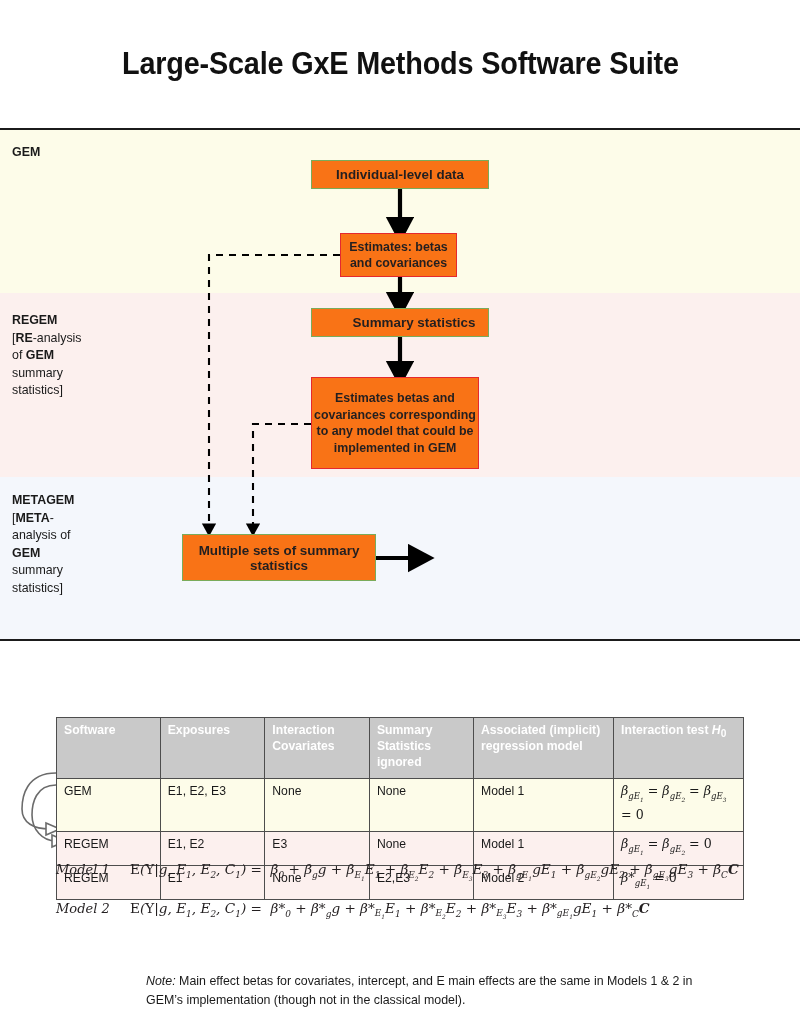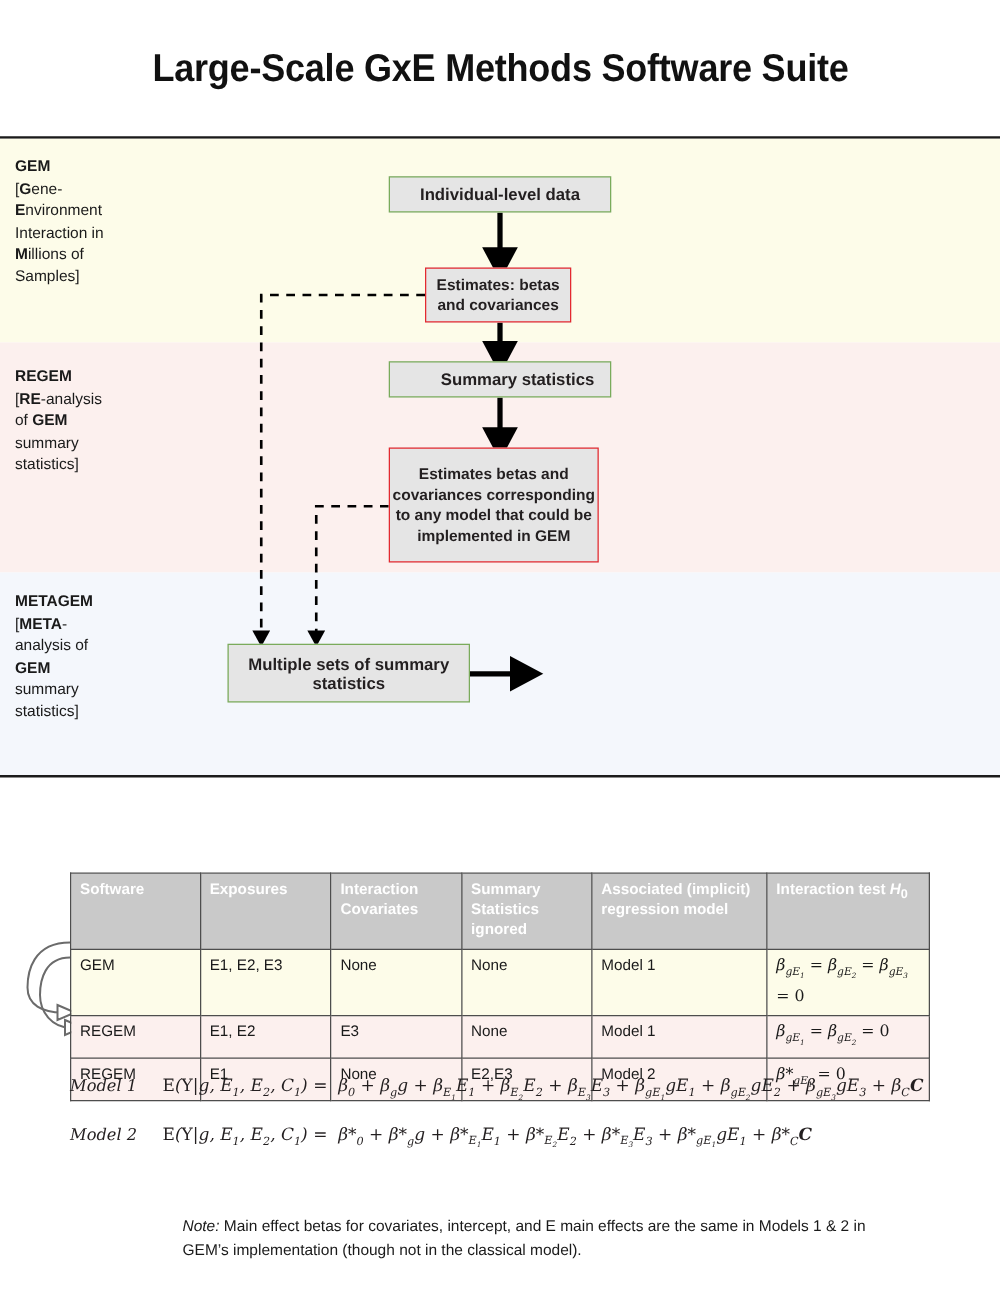"Large-Scale GxE Methods Software Suite" .title-bar { height: 109px -> 128px }
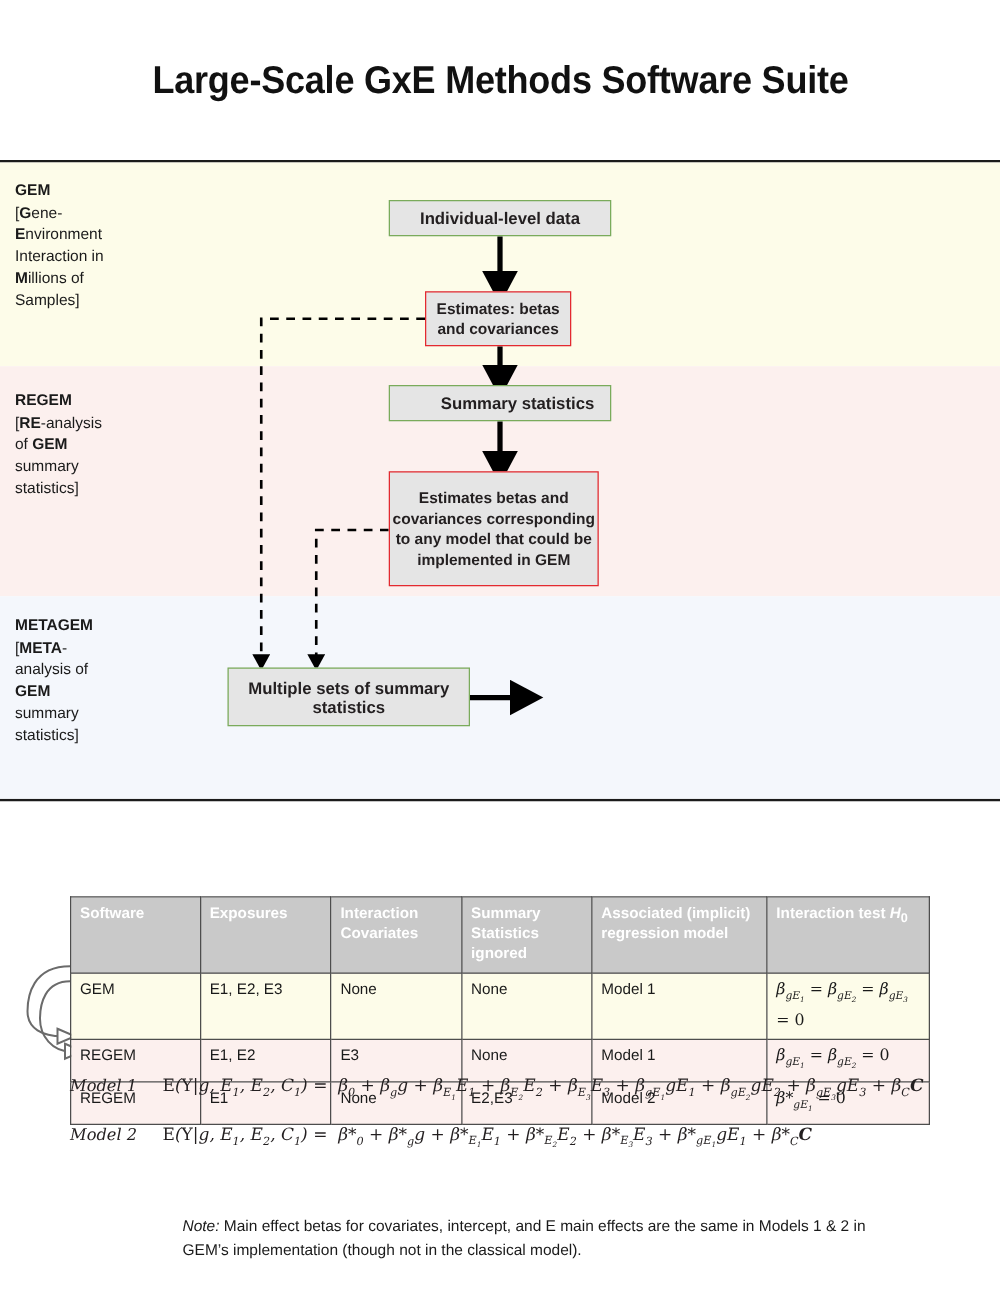"[Gene-" span { html: <span>[<b>G</b>ene-<br><b>E</b>nvironment<br>Interaction in<br><b>M</b>illions of<br>Samples]</span> -> none }
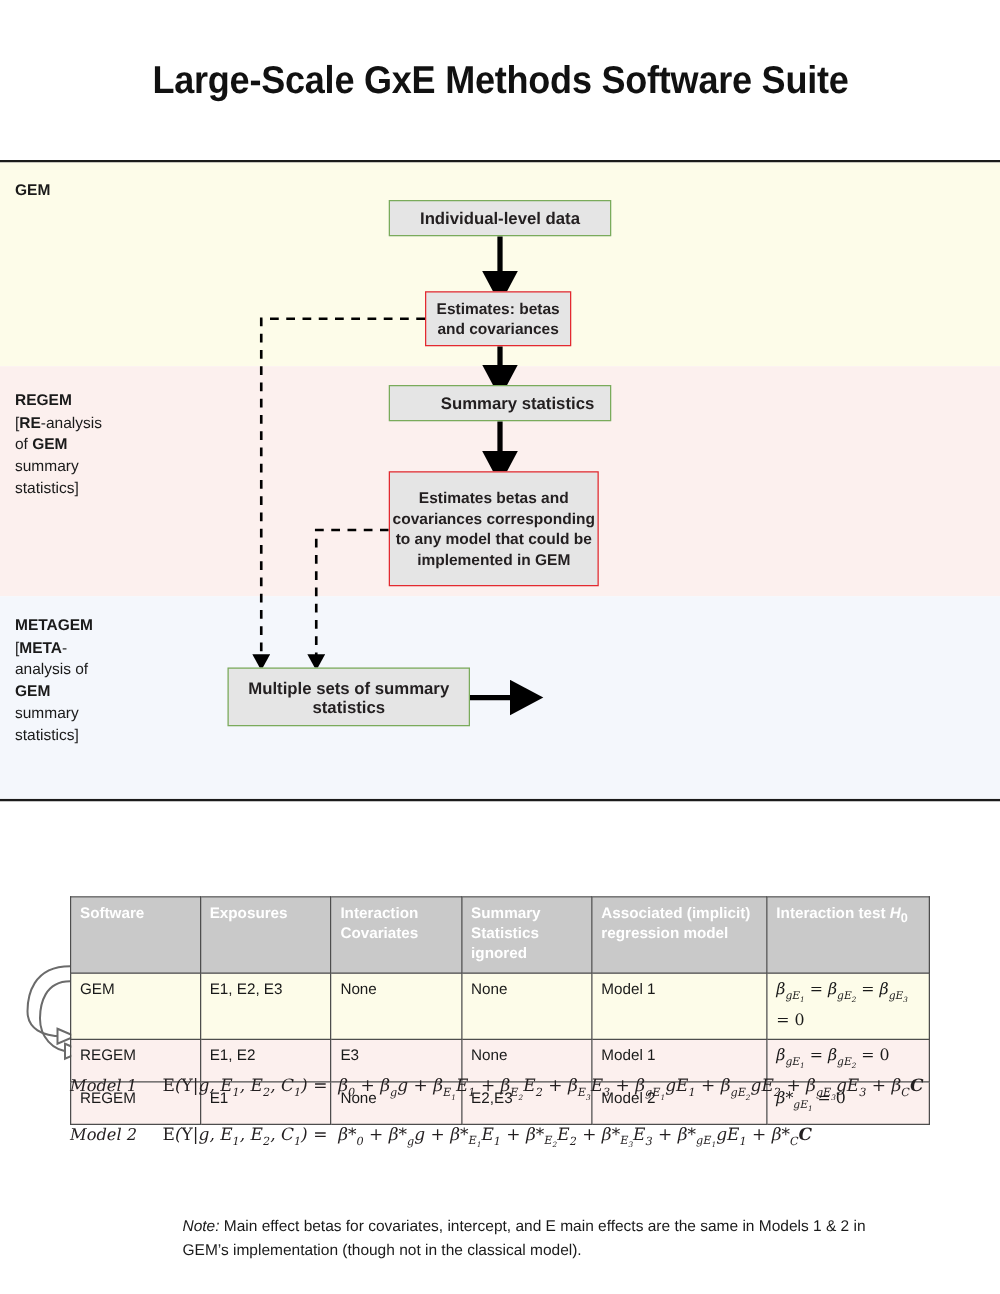"Individual-level data" .nodebox { background: #e5e5e5 -> #f97316 }
